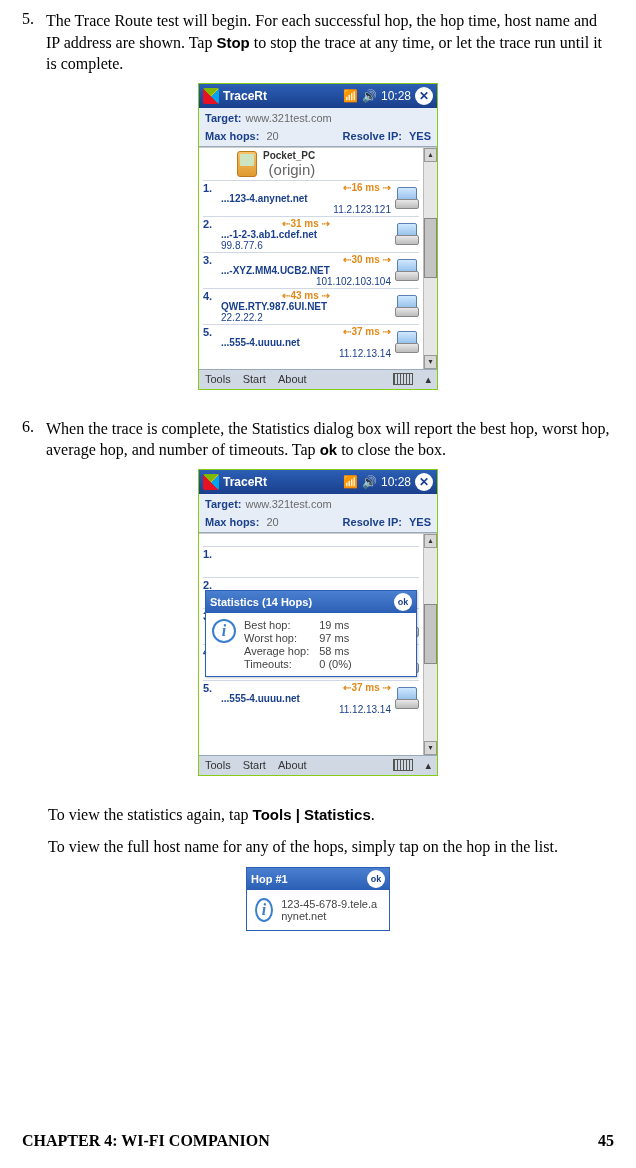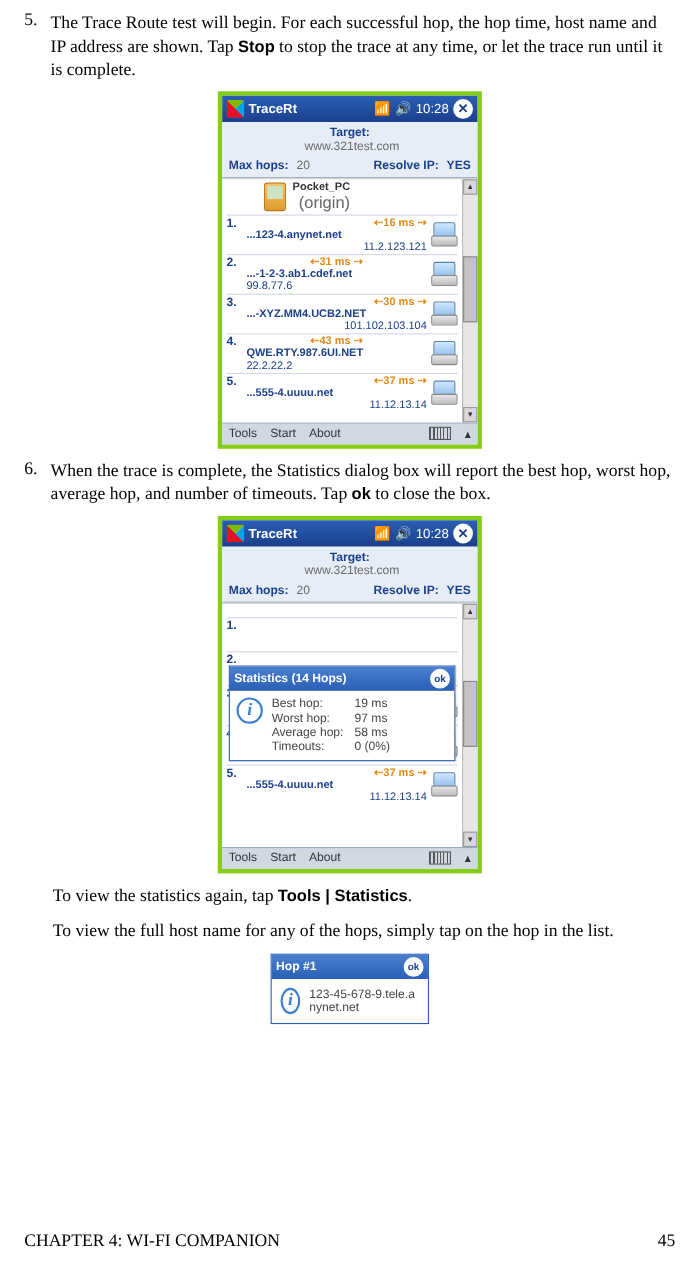"TraceRt" .ppc { border: 4px solid #84cc16 -> 1px solid #84cc16; margin: 8px auto 10px auto -> 8px auto 28px auto }
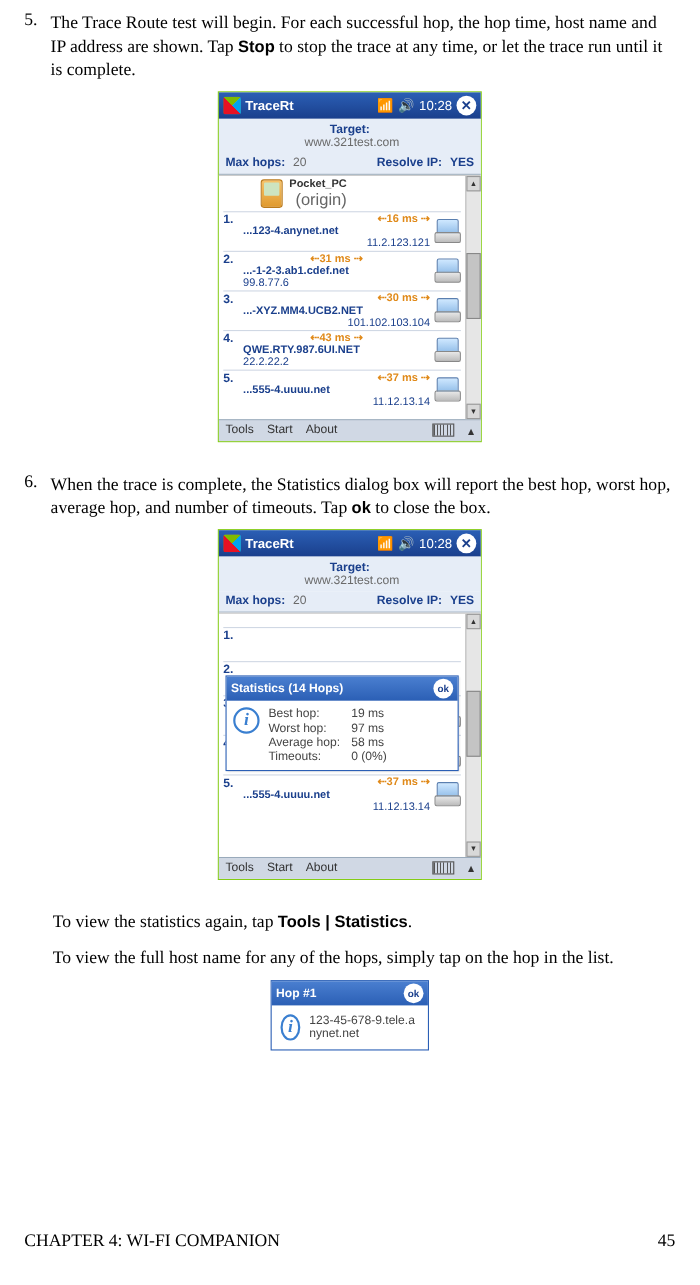"Target:" .ppc-row1 { flex-direction: column -> none }
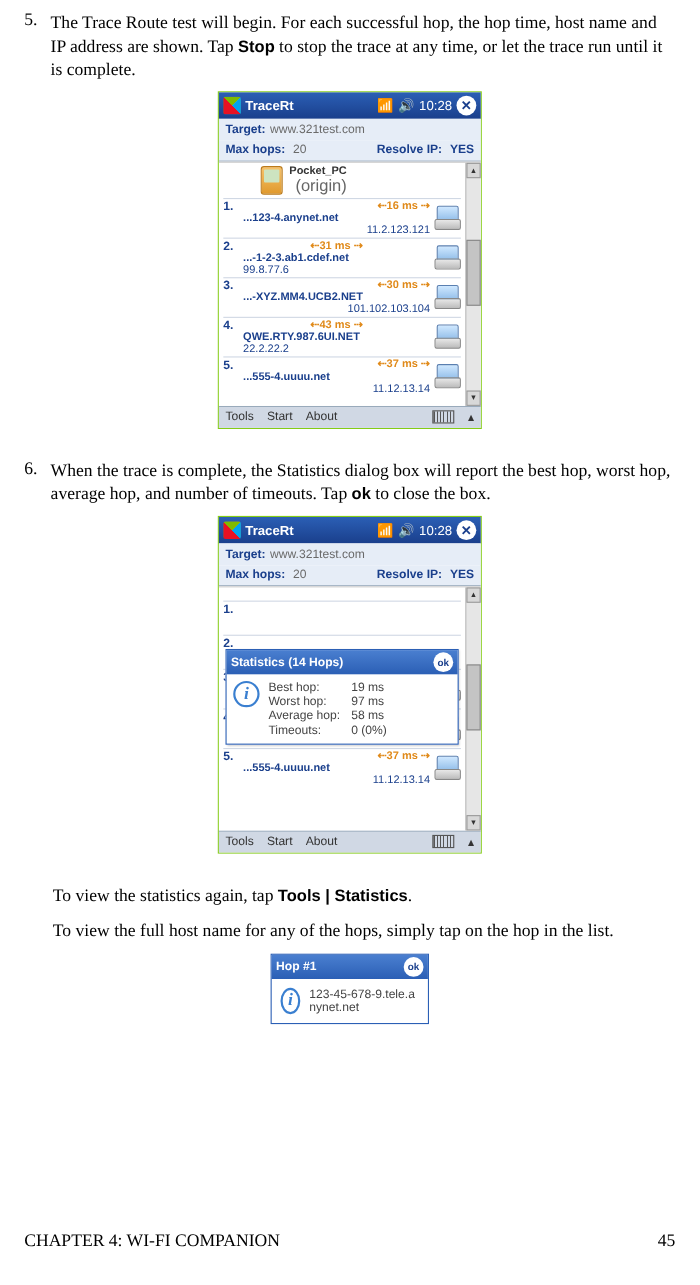"CHAPTER 4: WI-FI COMPANION" .footer { bottom: 30px -> 18px; font-weight: none -> bold }
